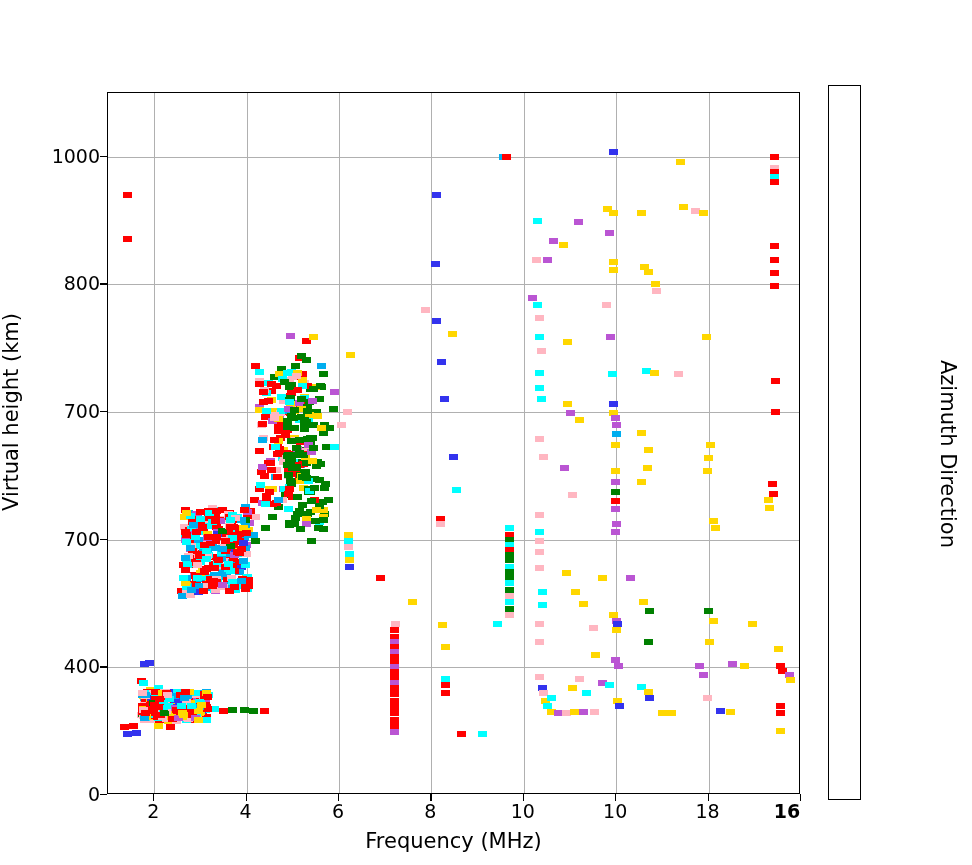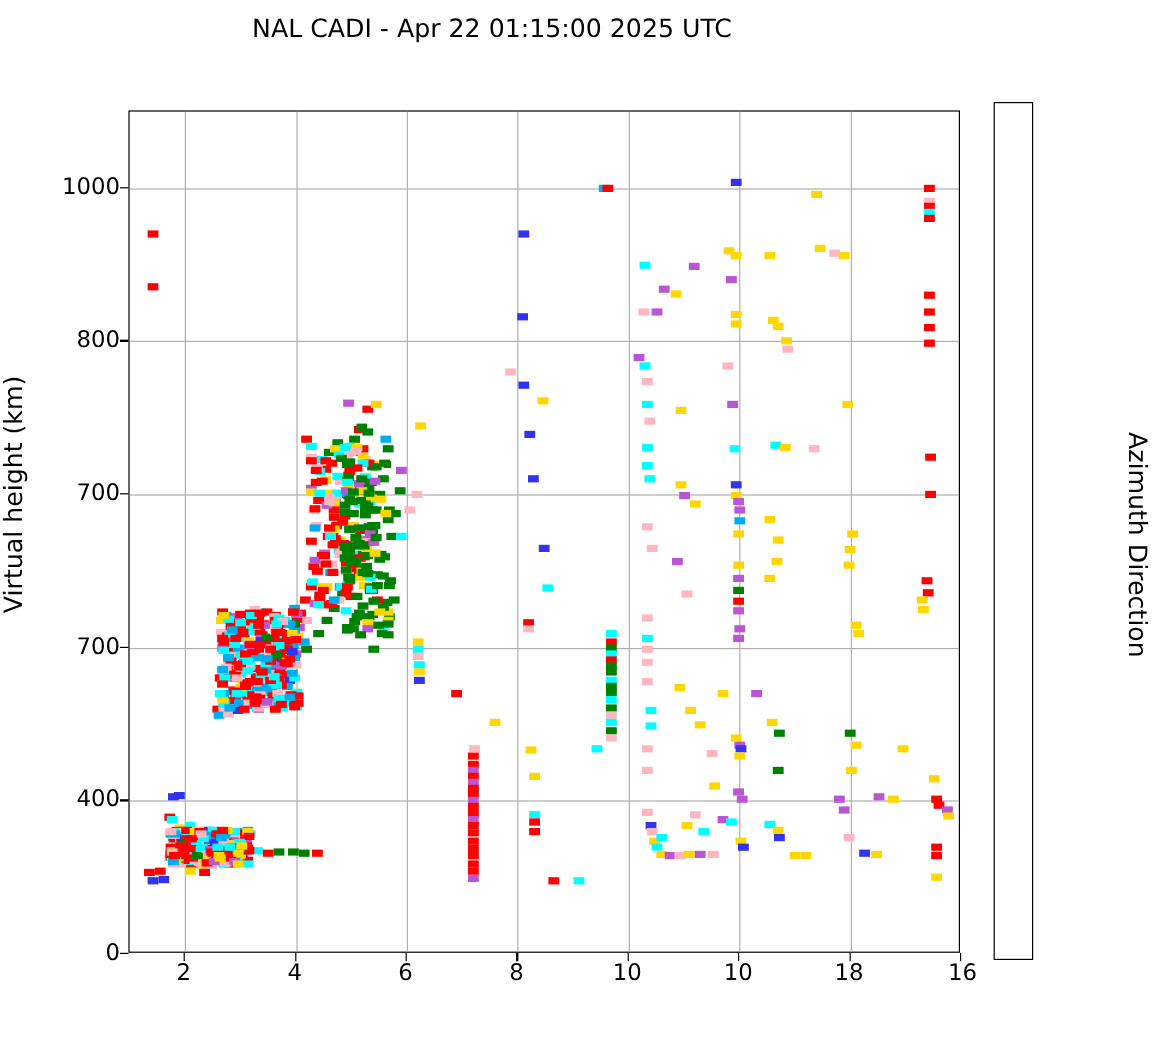"NAL CADI - Apr 22" div { html: <div>NAL CADI - Apr 22 01:15:00 2025 UTC</div> -> none }
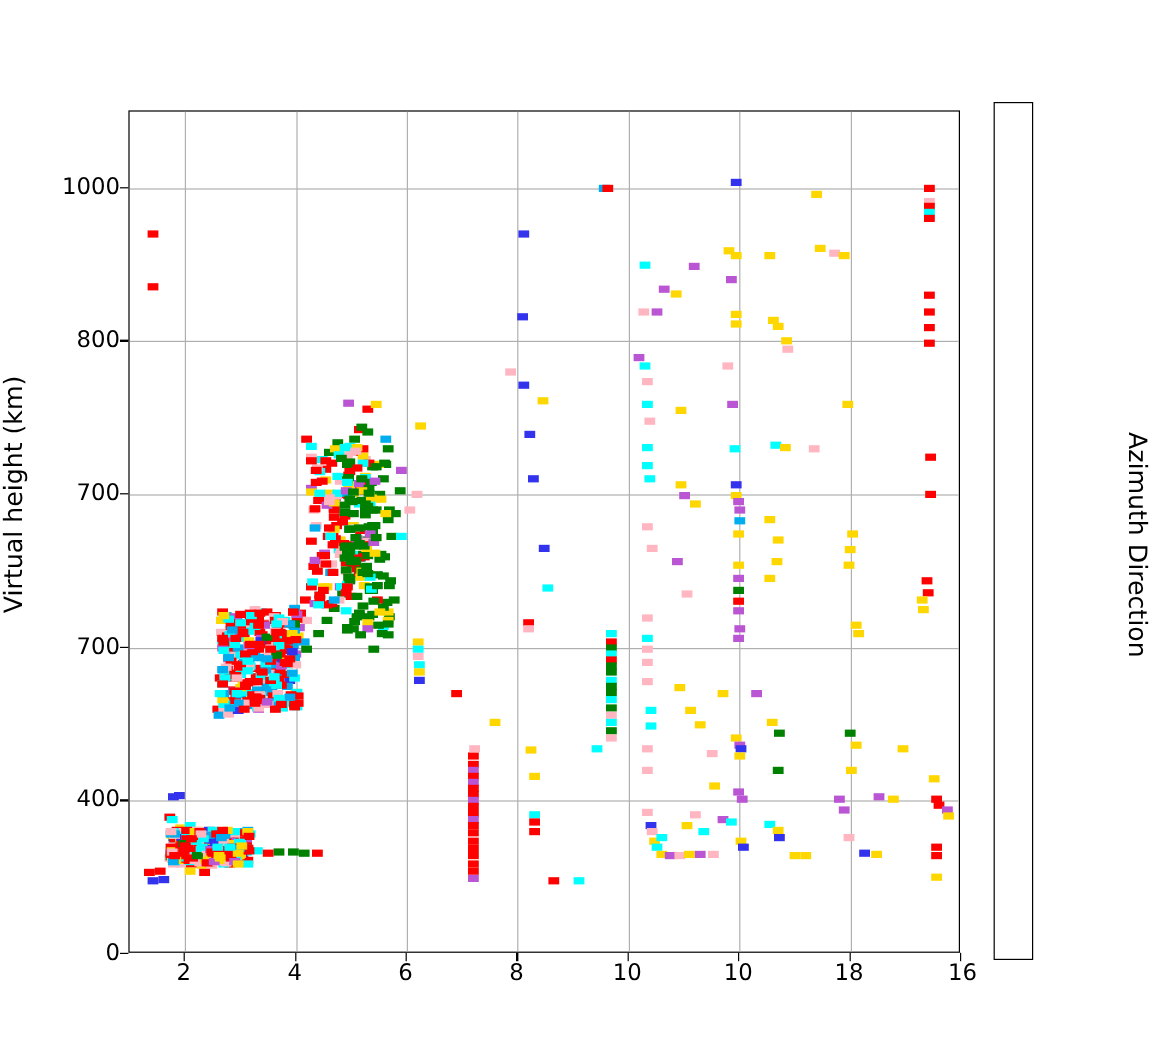"16" div.xtick-label { font-weight: none -> bold; left: 695px -> 680px }
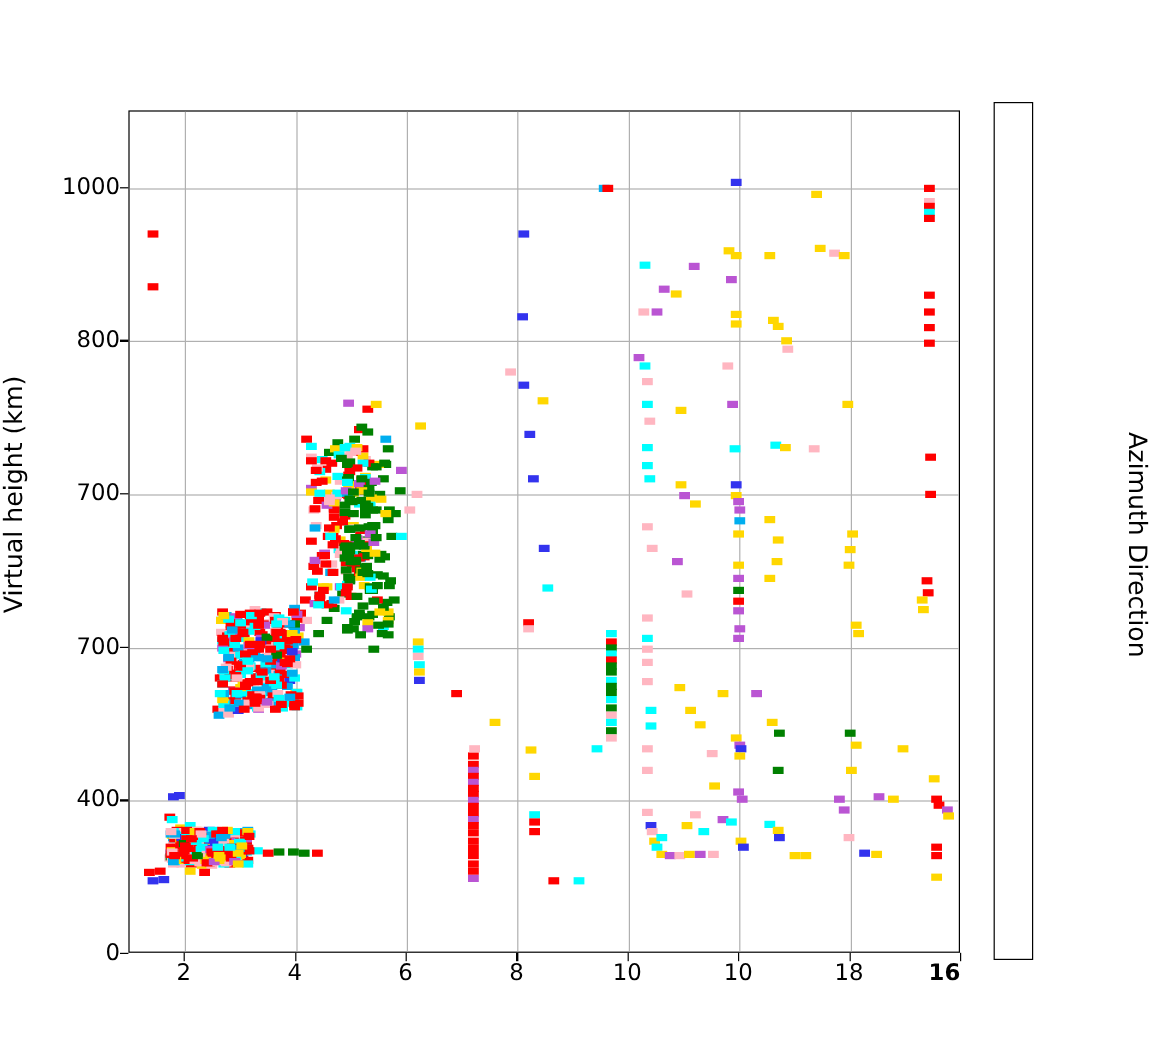"Frequency (MHz)" div { html: none -> <div>Frequency (MHz)</div> }
